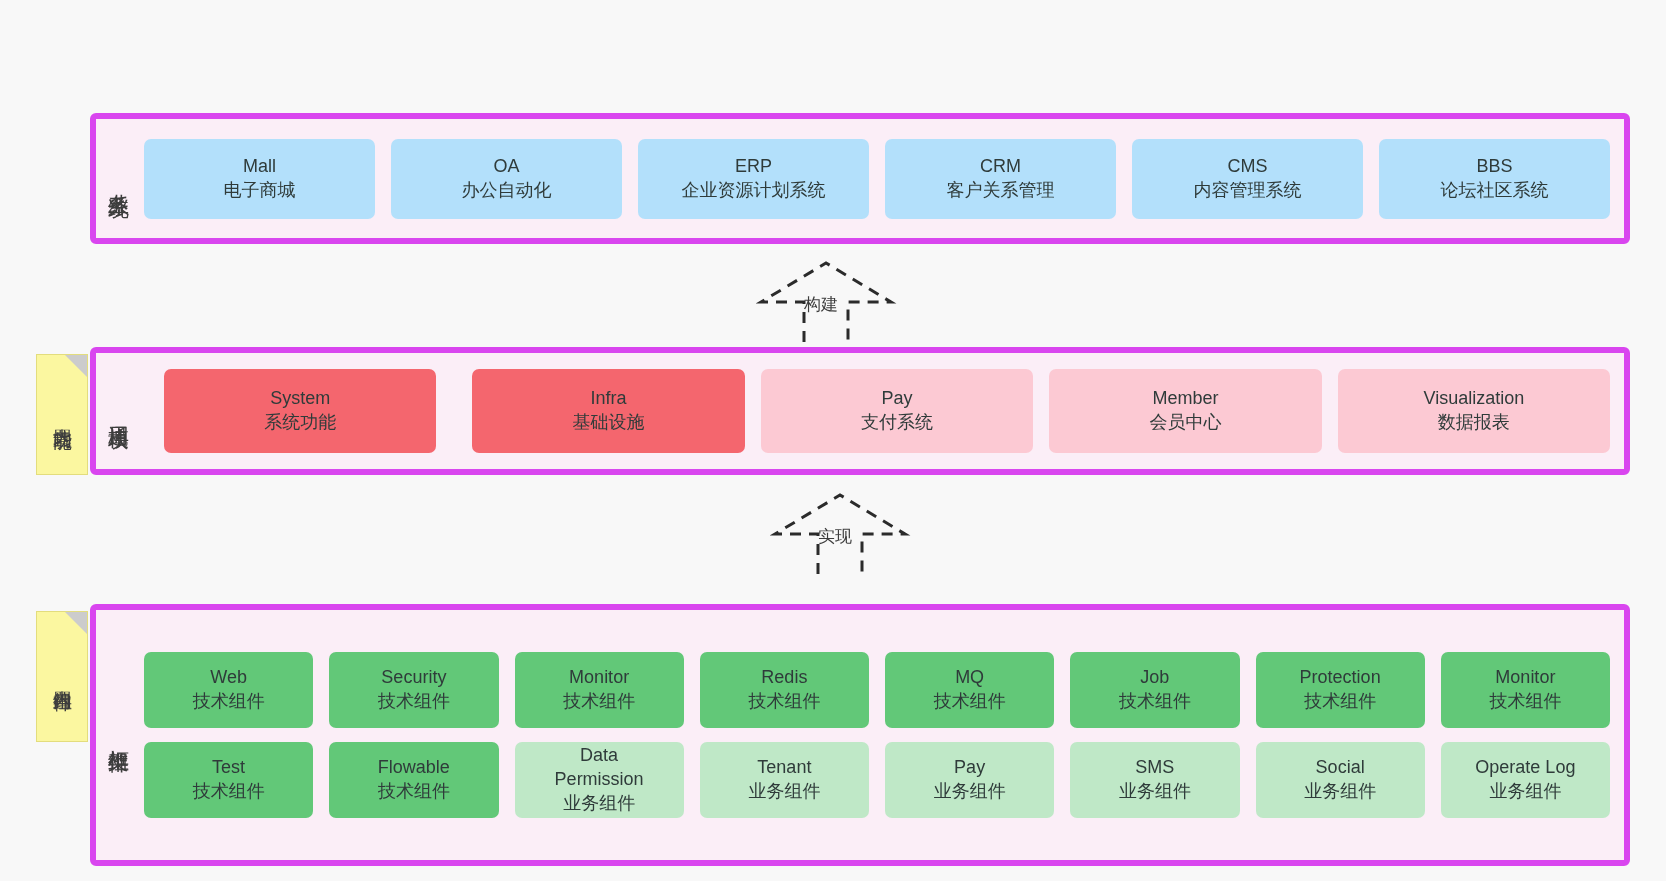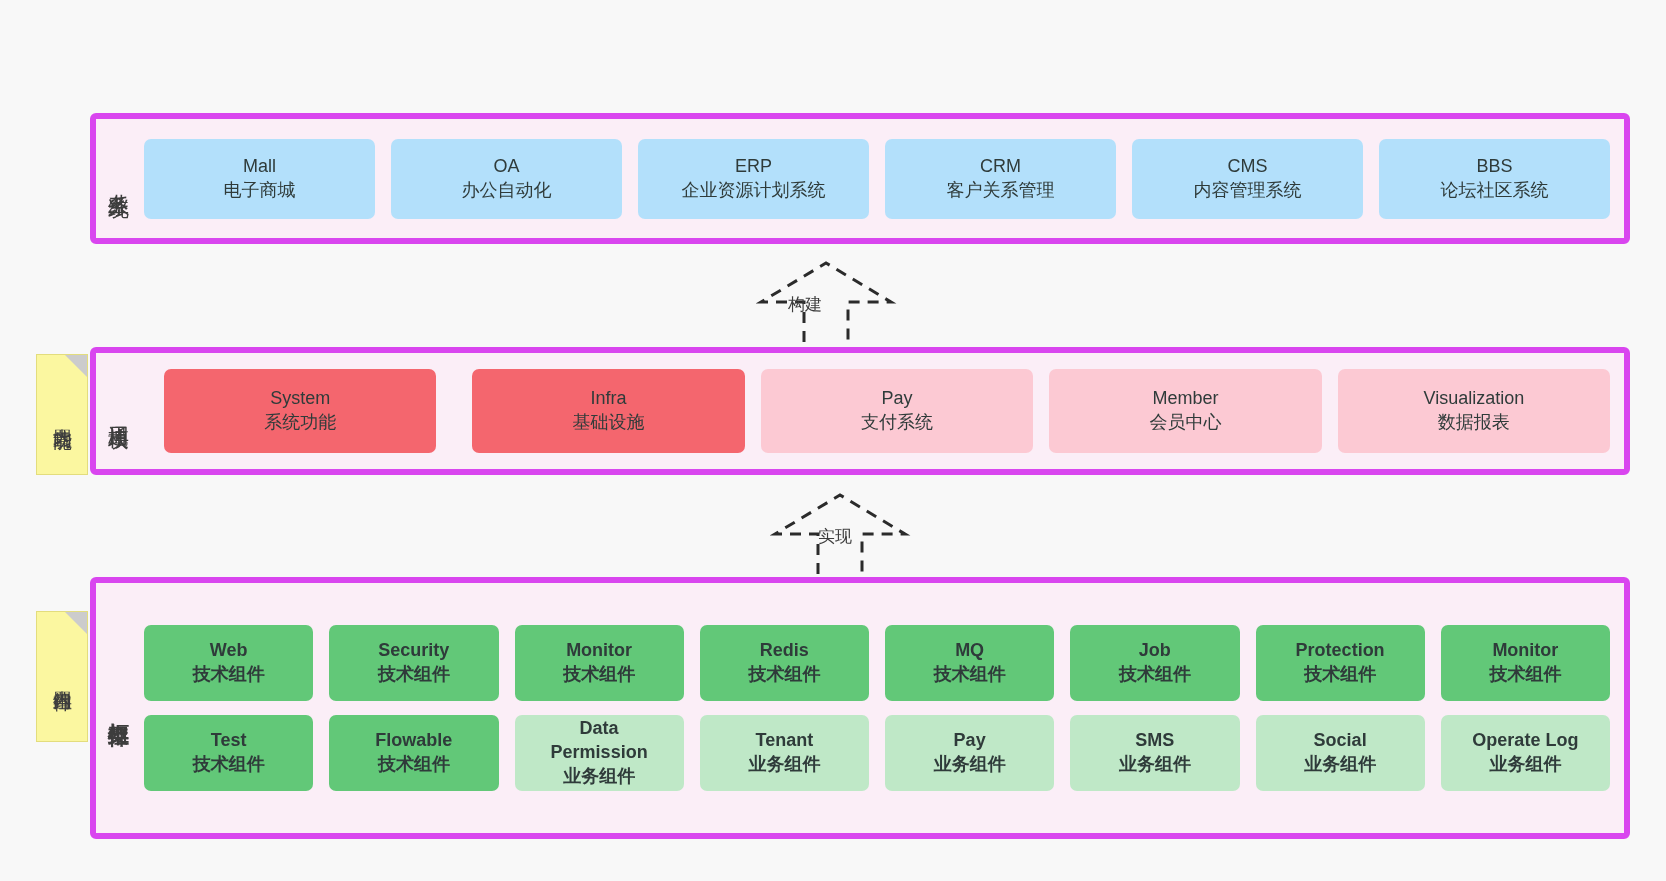"构建" span.arrow-label { left: 32px -> 48px }
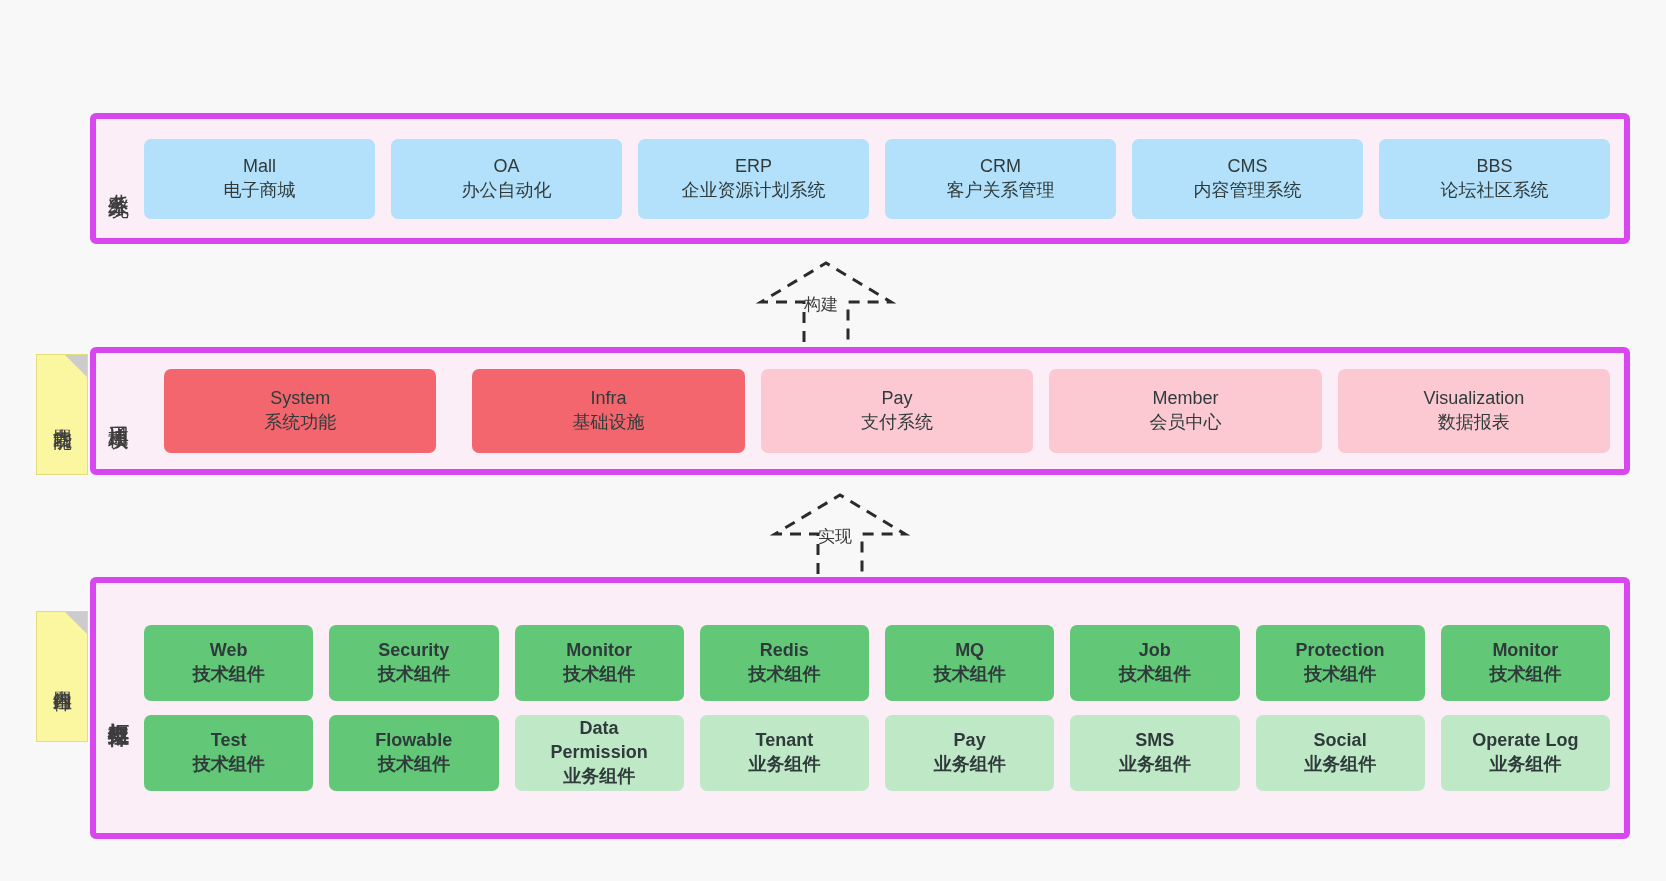"Web" div.layer { font-weight: bold -> none; top: 577px -> 604px }
